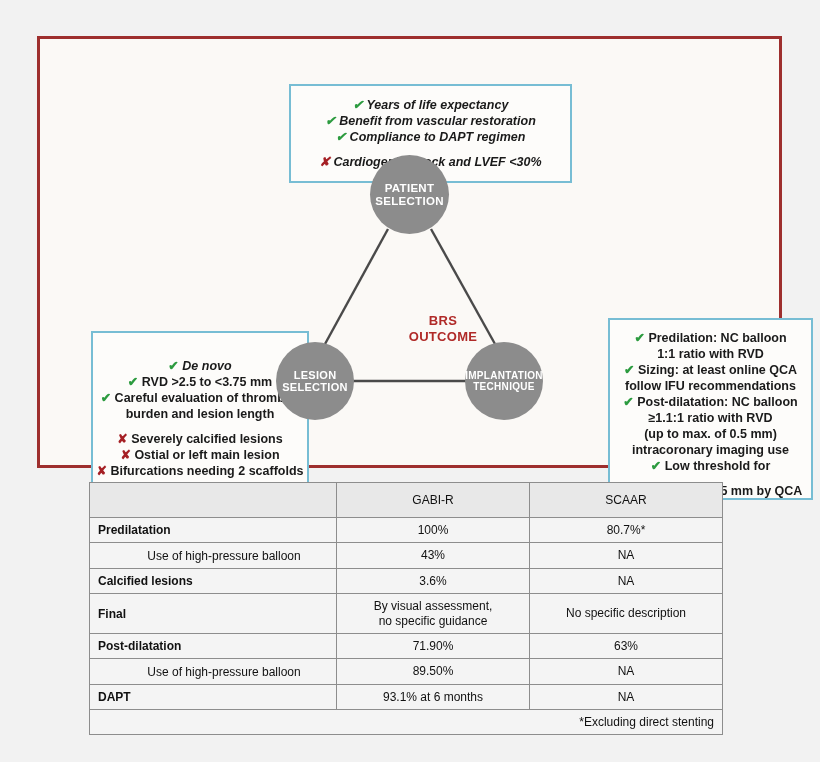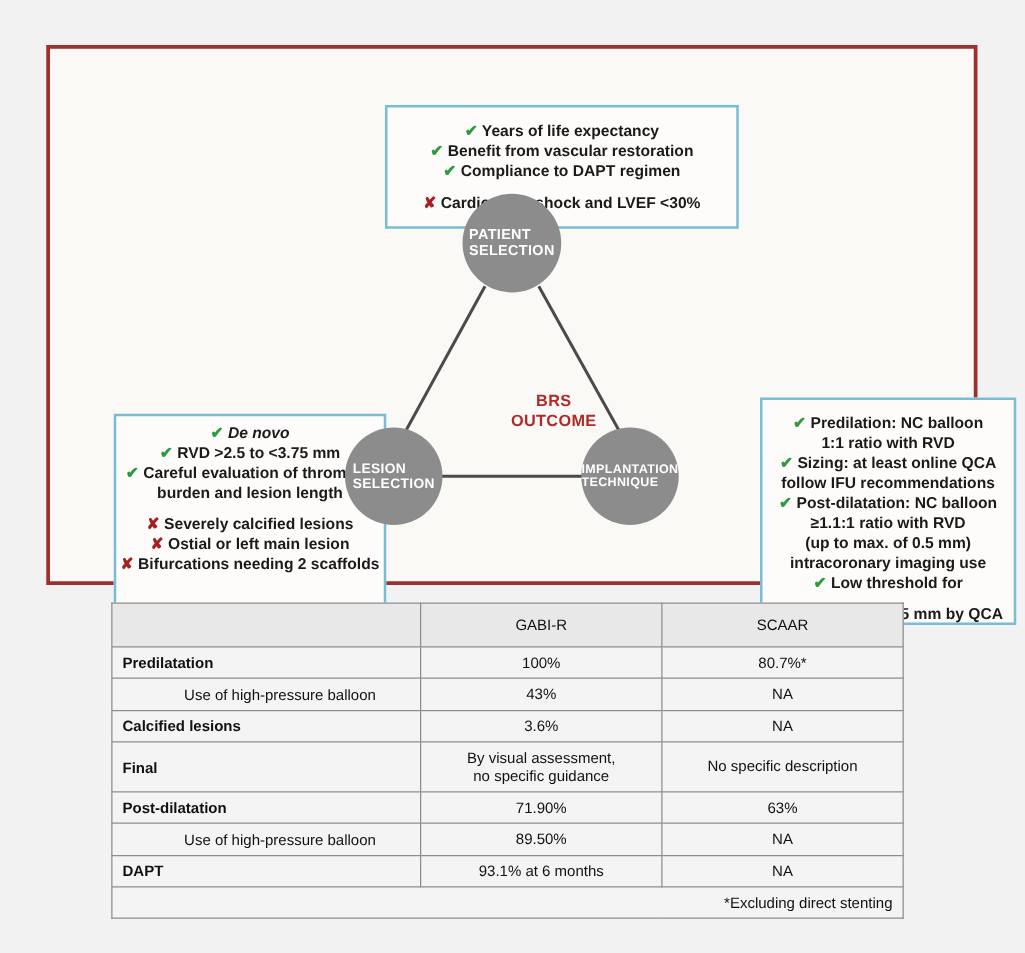"✔ Years of life expectancy" #box-patient { font-style: none -> italic; left: 268px -> 249px }
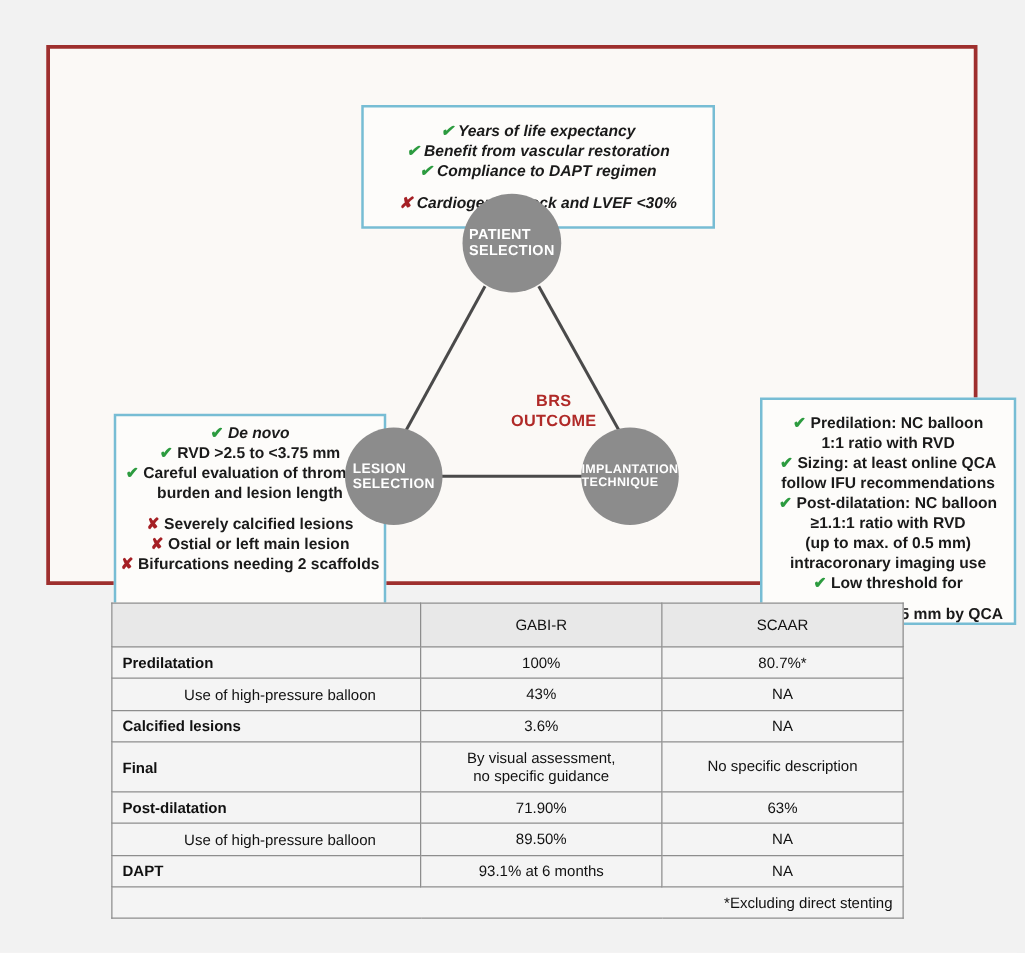"PATIENT" .node { text-align: left -> center }
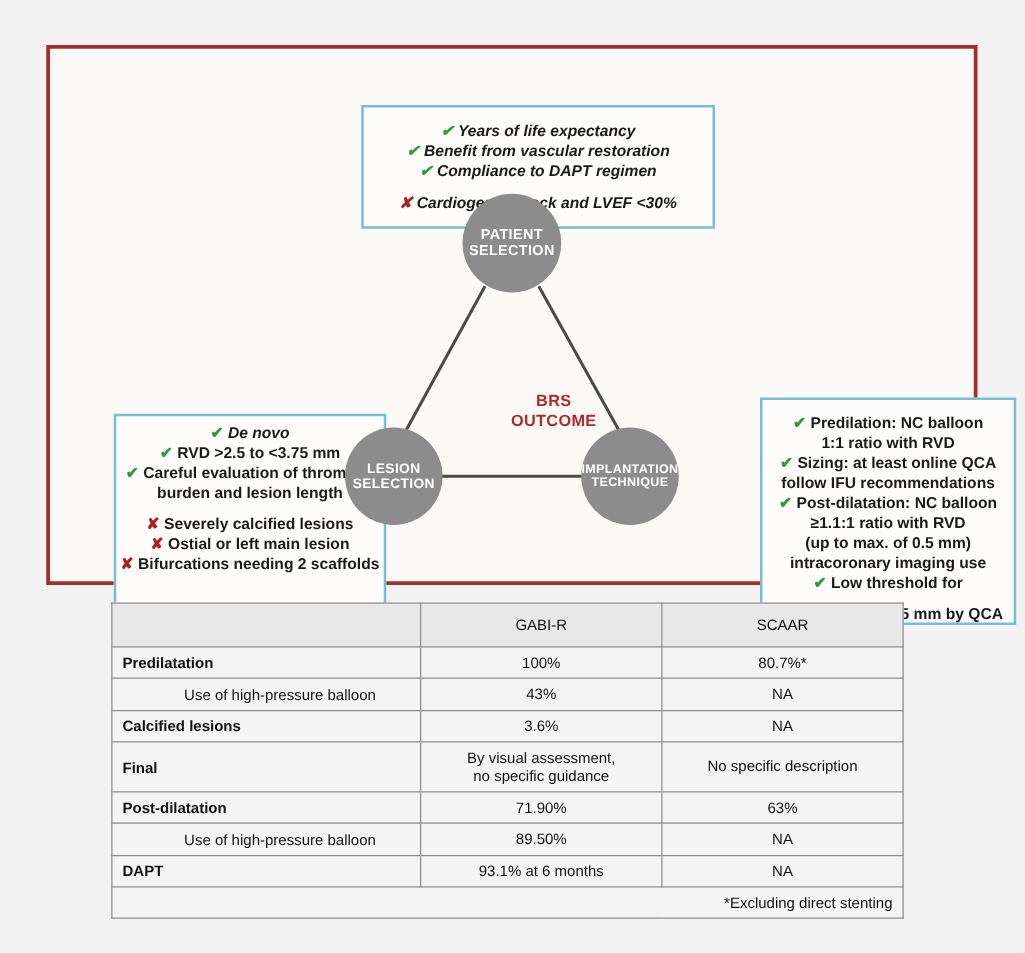"✔ De novo" #box-lesion { padding-top: 5px -> 25px }
